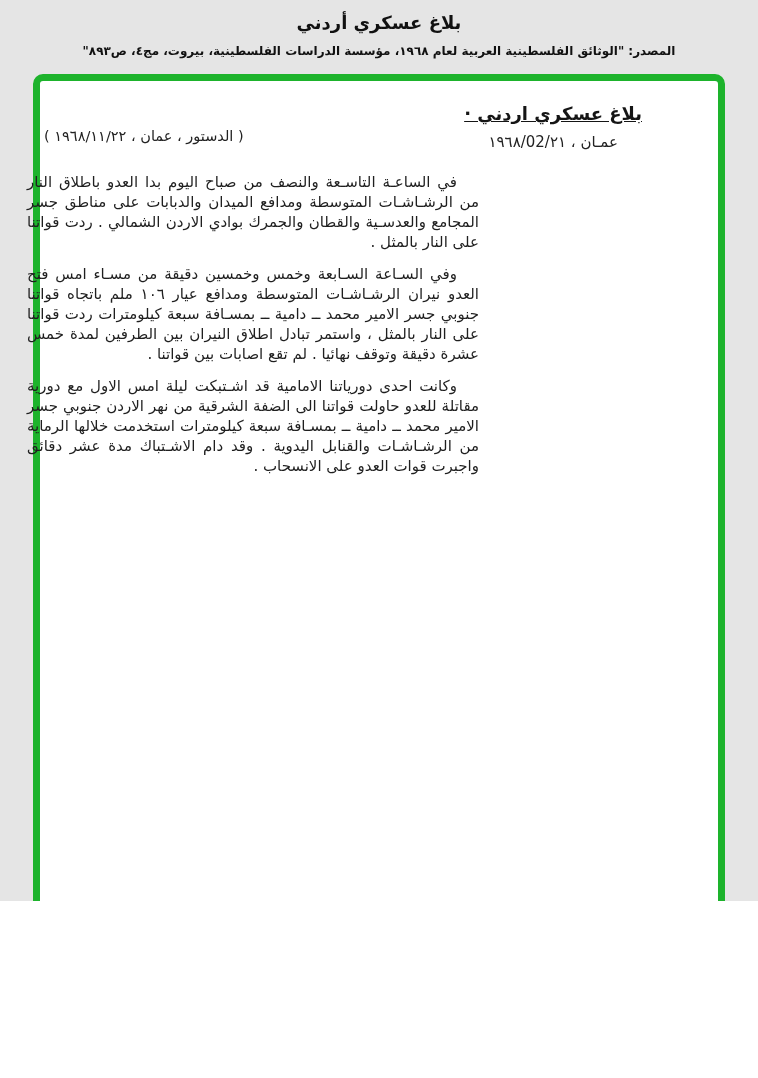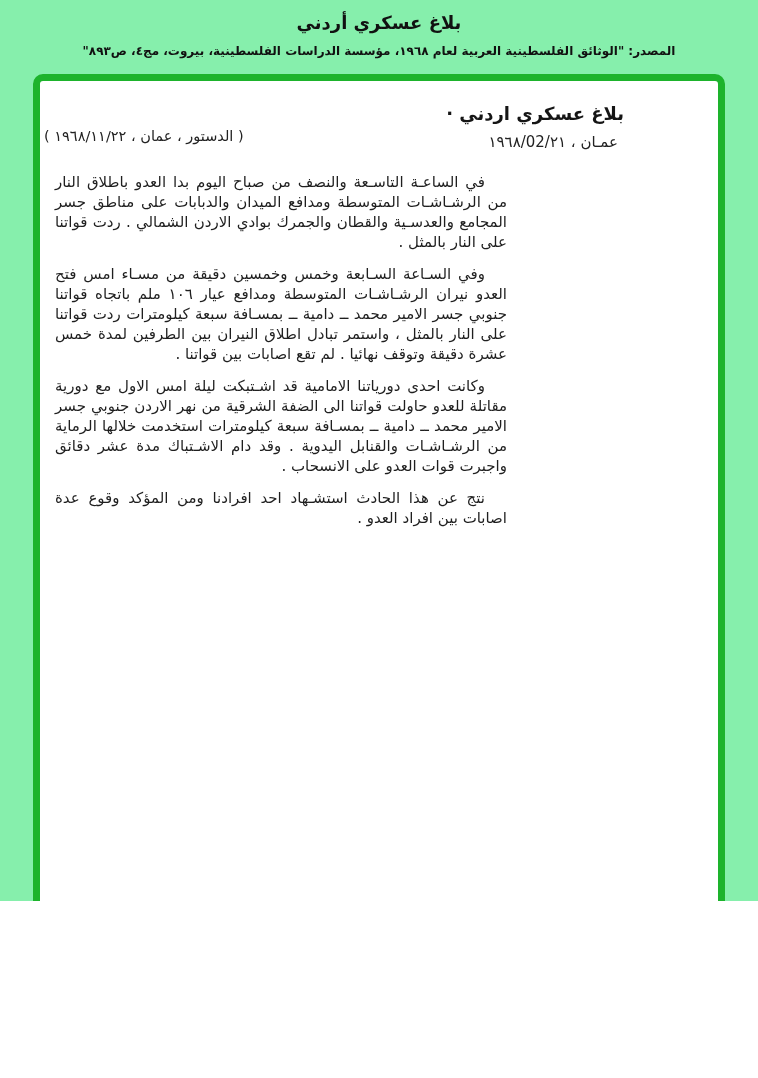"بلاغ عسكري أردني" .page { background: #86efac -> #e5e5e5 }
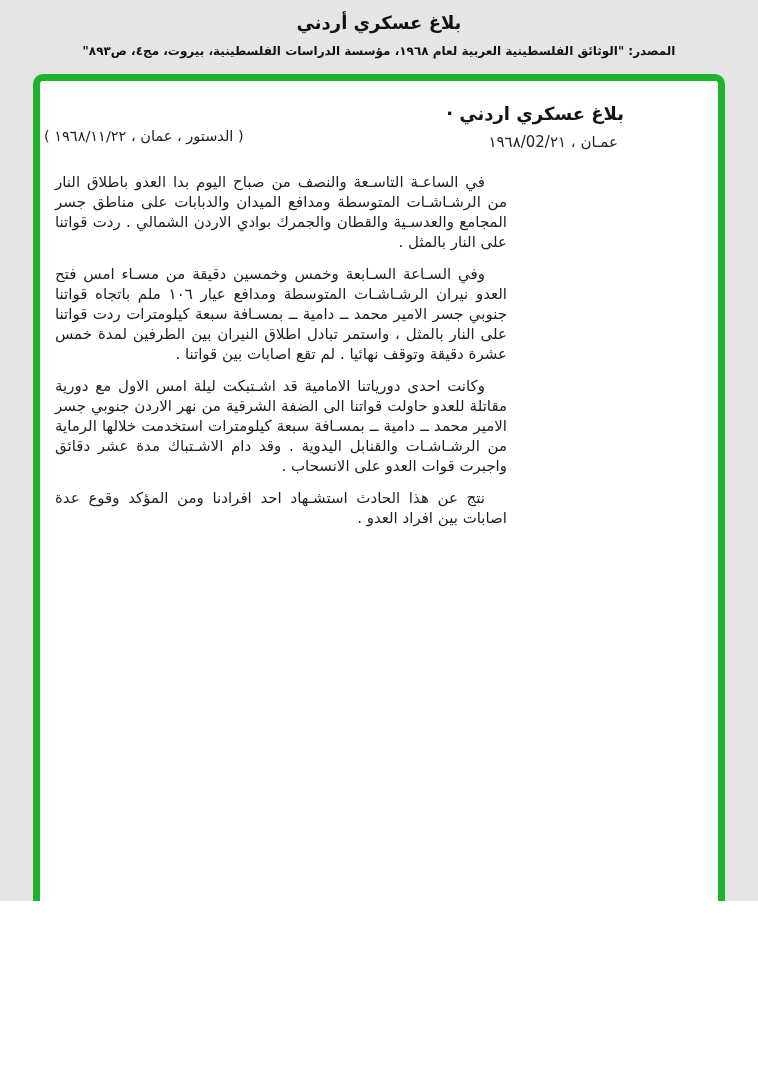"بلاغ عسكري اردني ·" .doc-title { right: 134px -> 116px; text-decoration: none -> underline }
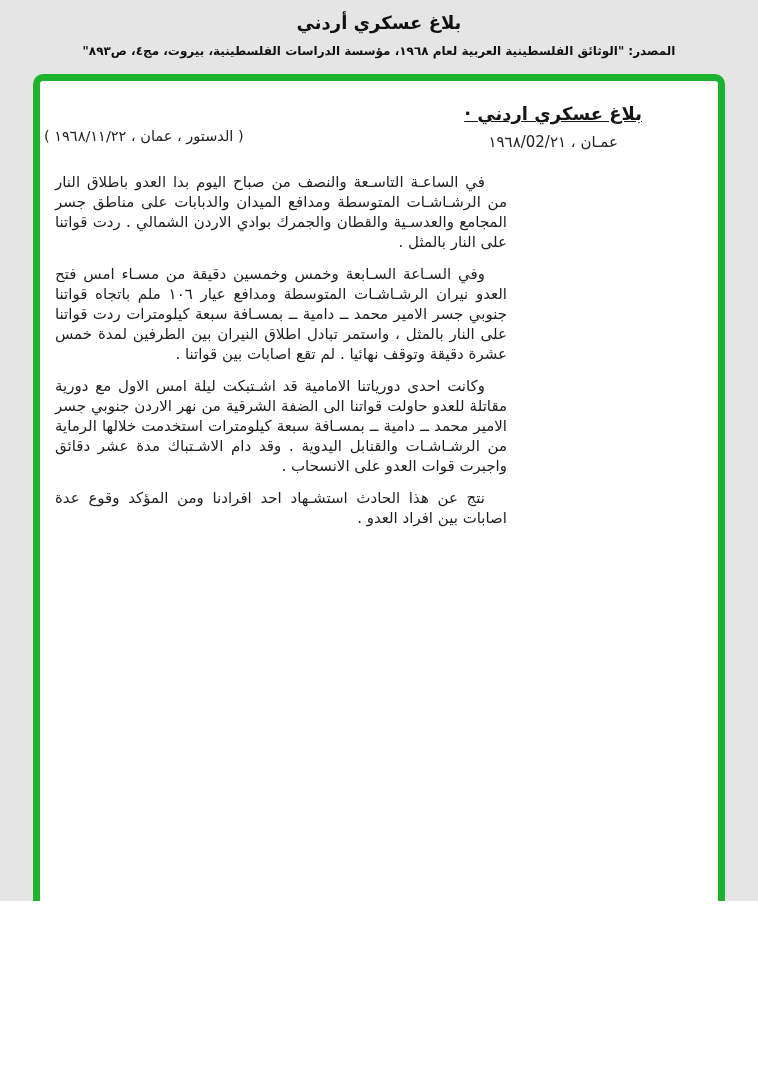"في الساعـة التاسـعة والنصف من" .doc-body { margin-left: 28px -> none }
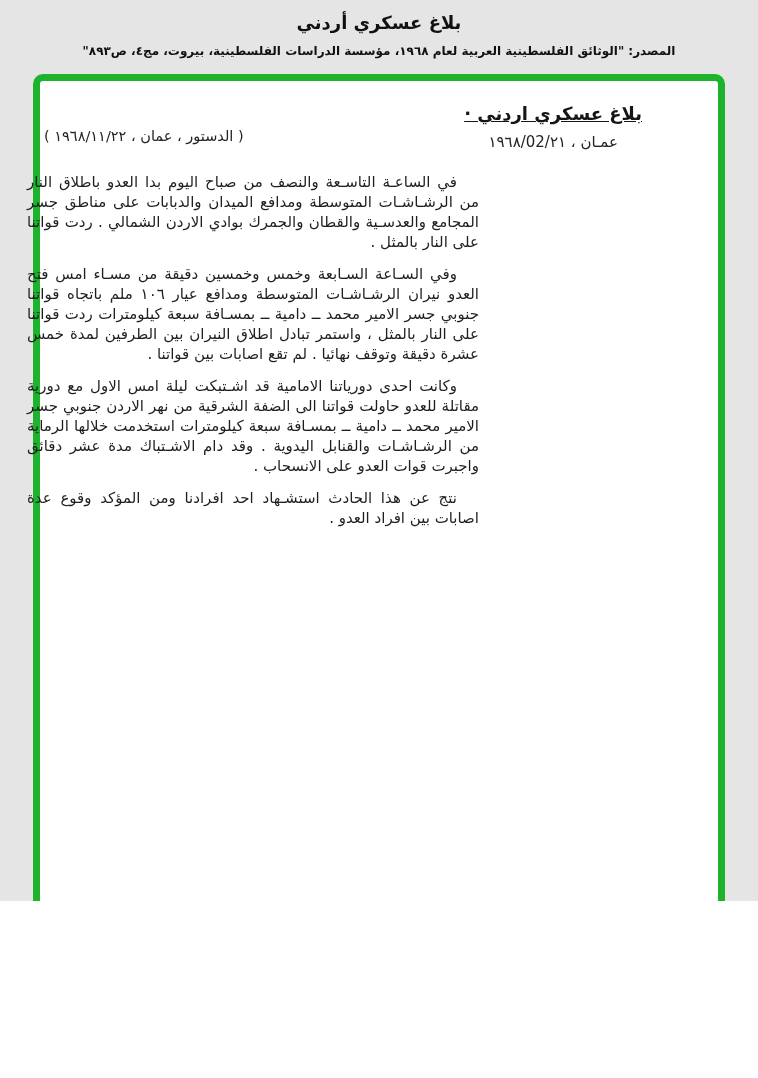"نتج عن هذا الحادث استشـهاد" p { html: <p>نتج عن هذا الحادث استشـهاد احد افرادنا ومن المؤكد وقوع عدة اصابات بين افراد العدو .</p> -> none }
